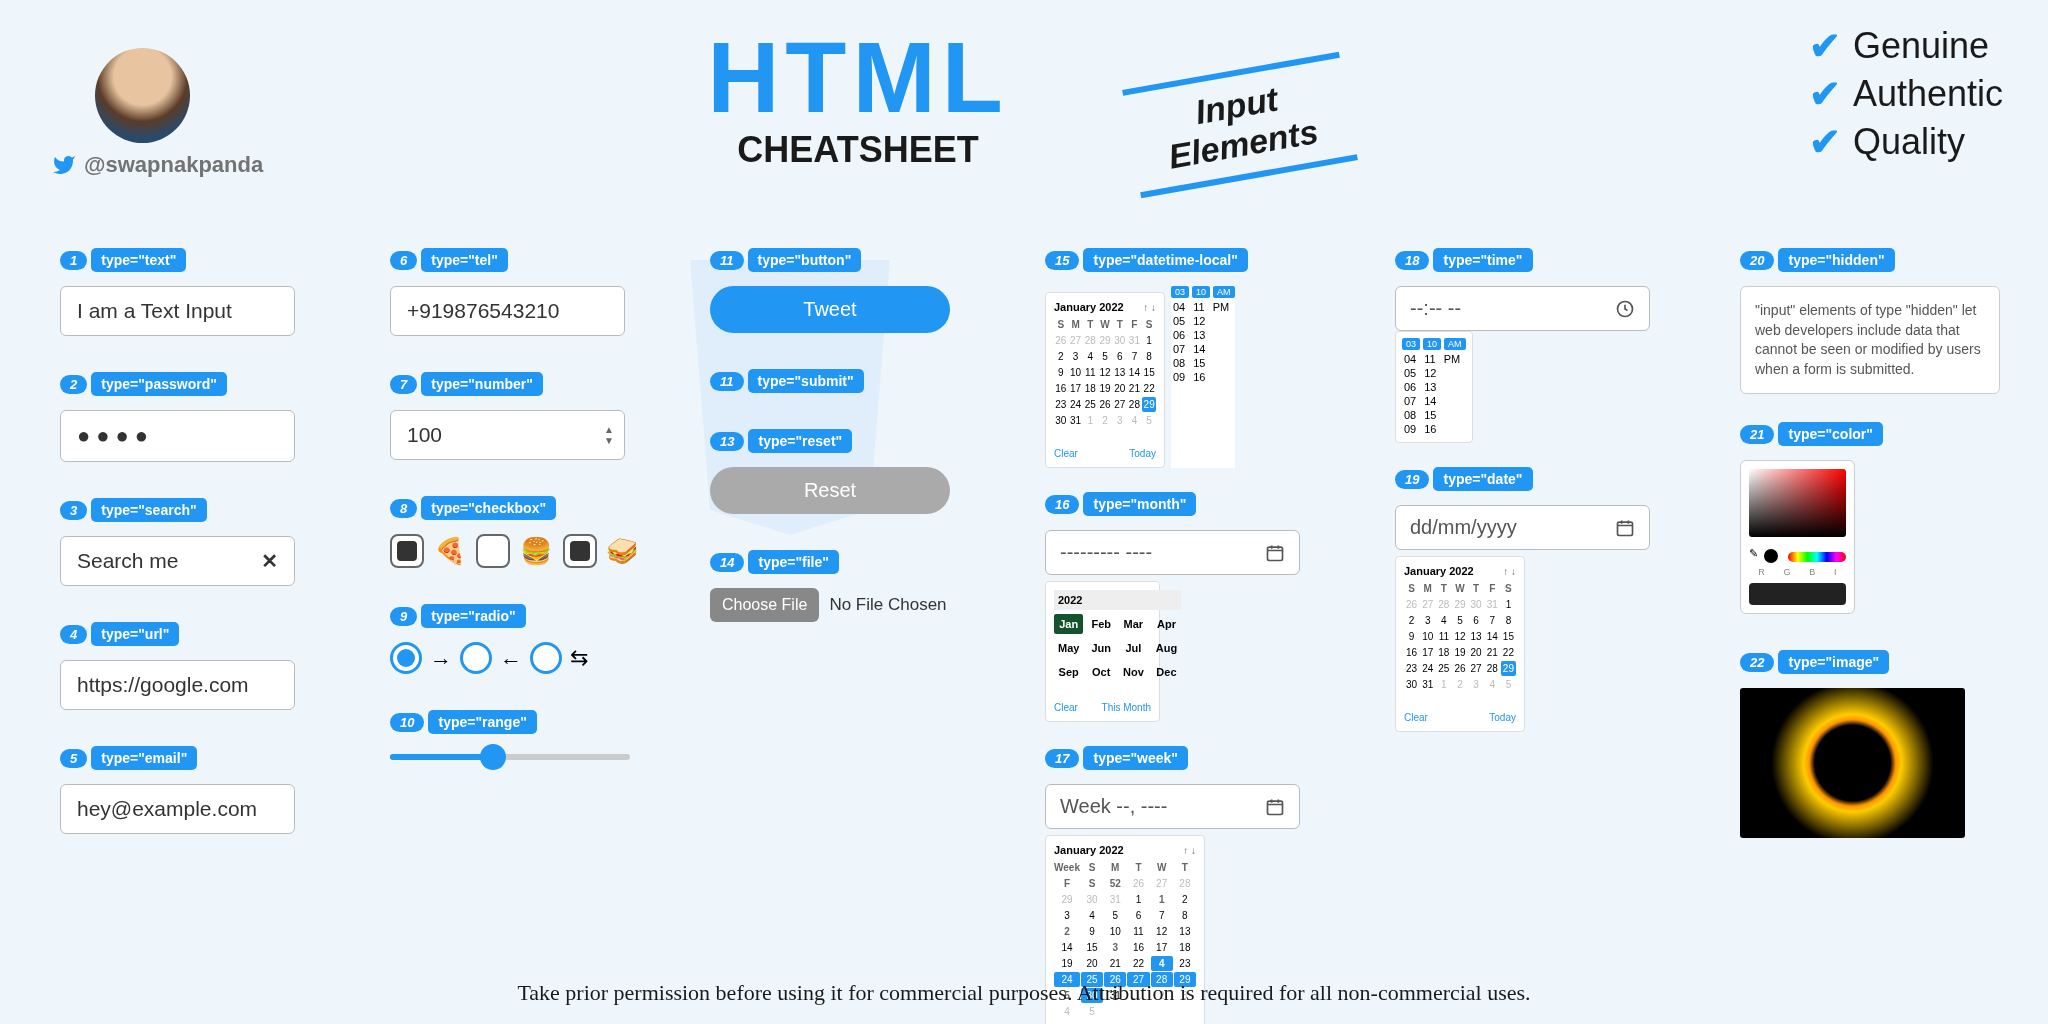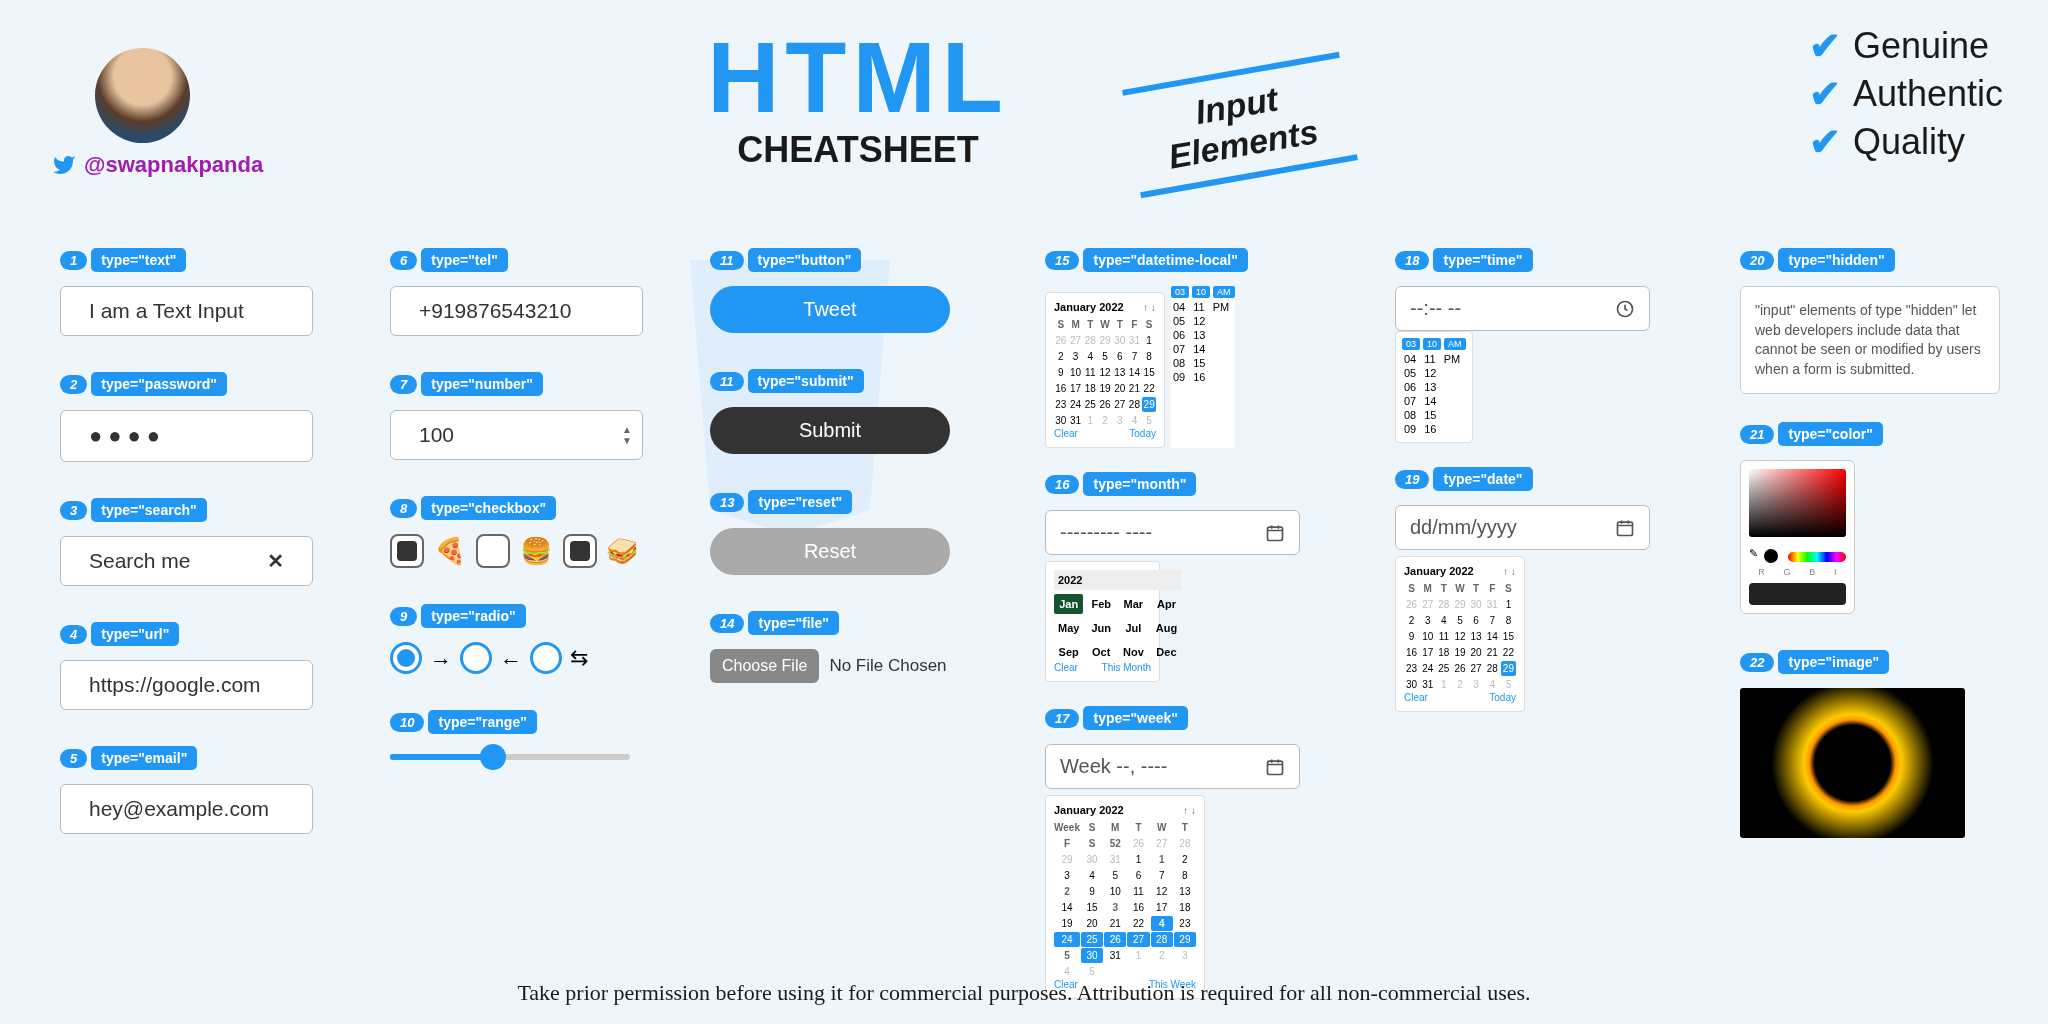"@swapnakpanda" .handle { color: #a21caf -> #737373 }
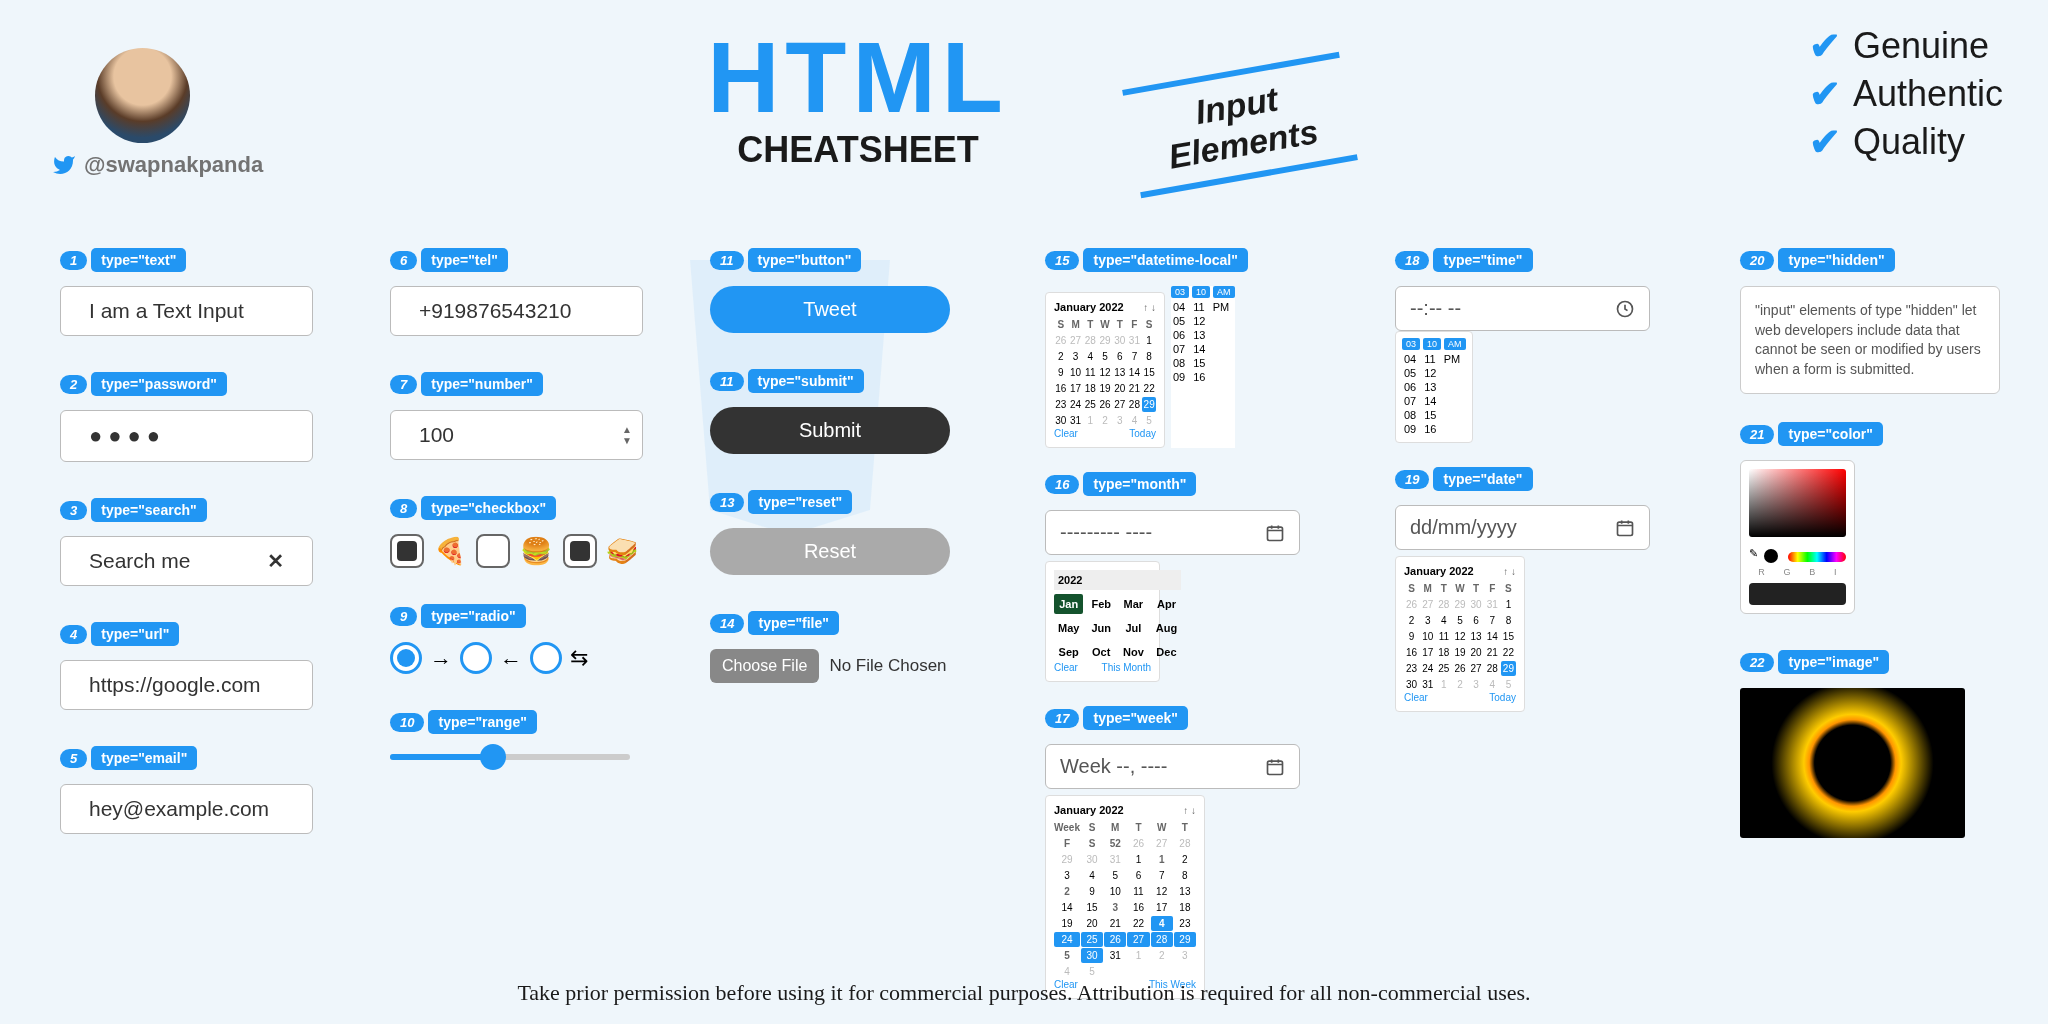"I am a Text Input" .input-box { padding: 12px 28px -> 12px 16px; width: 253px -> 235px }
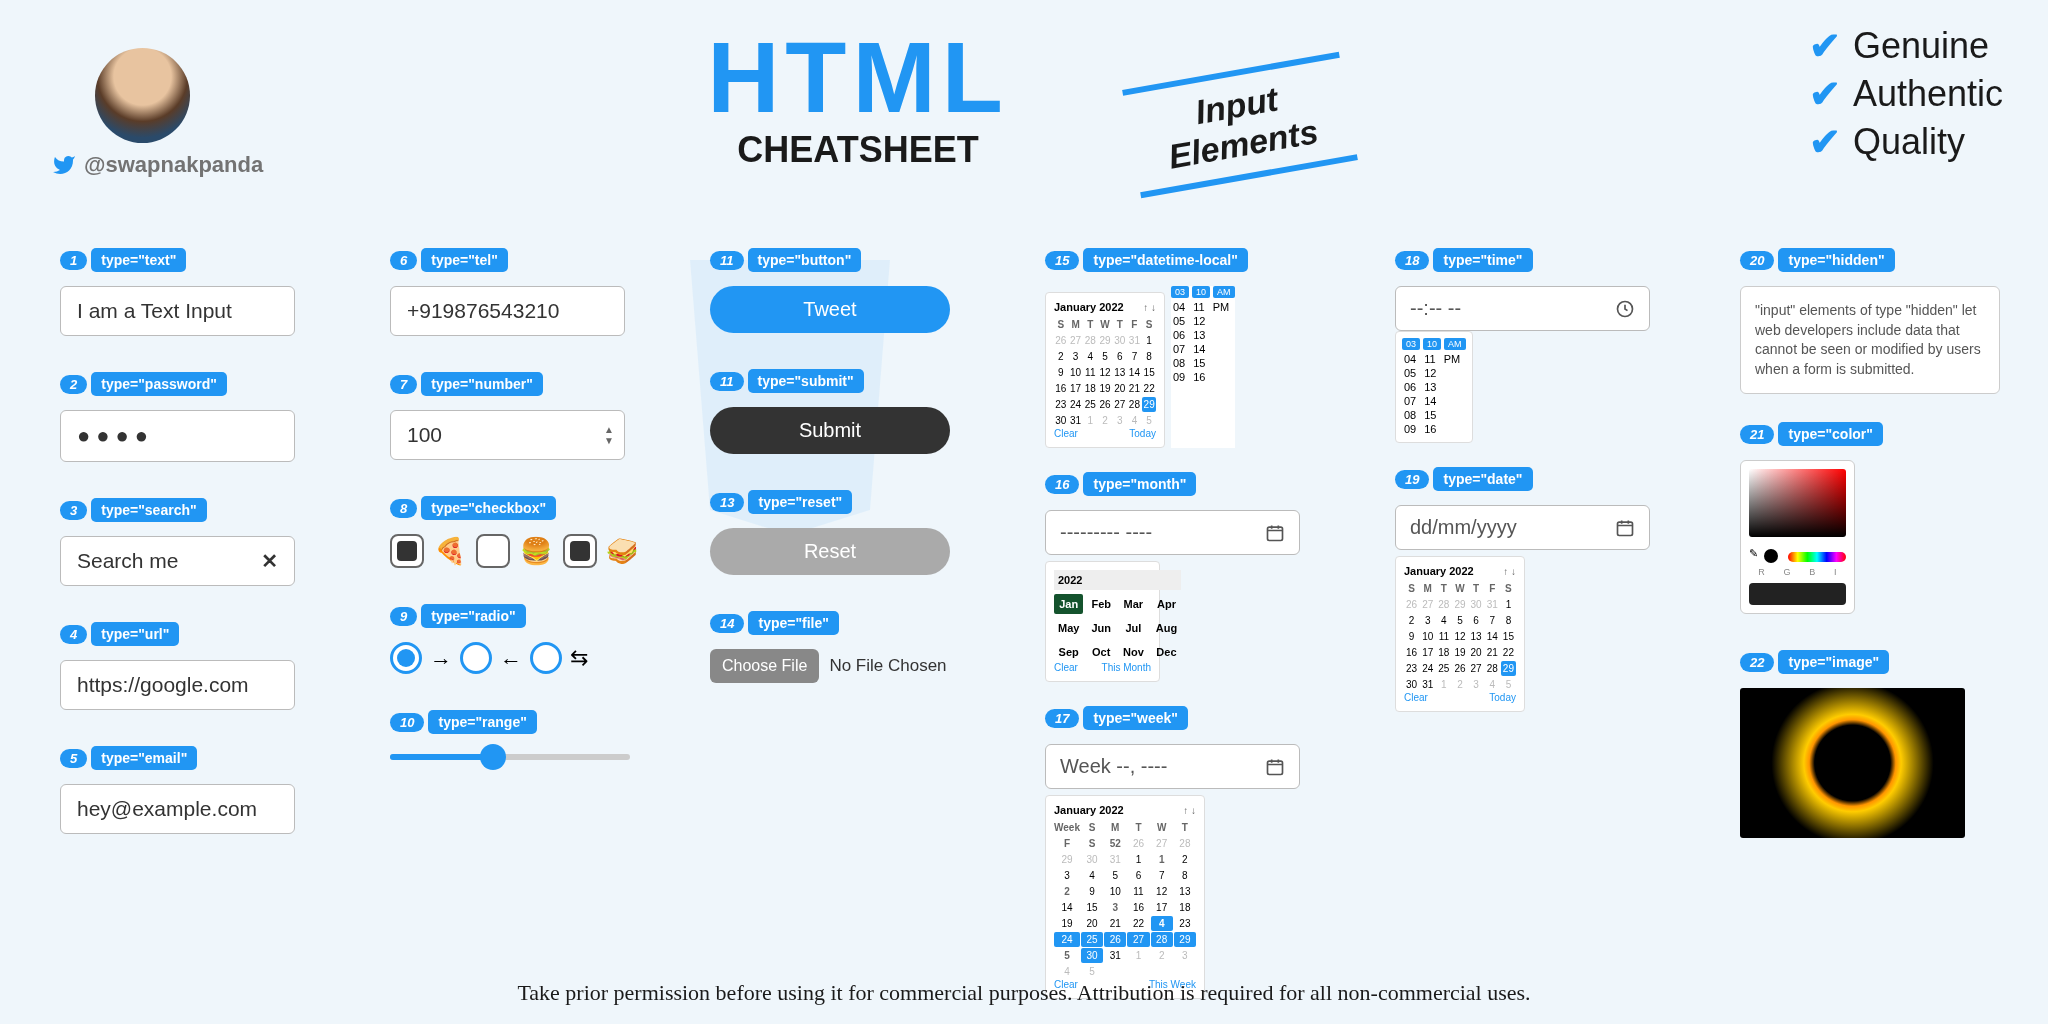"Submit" button.btn { html: <button>Submit</button> -> none }
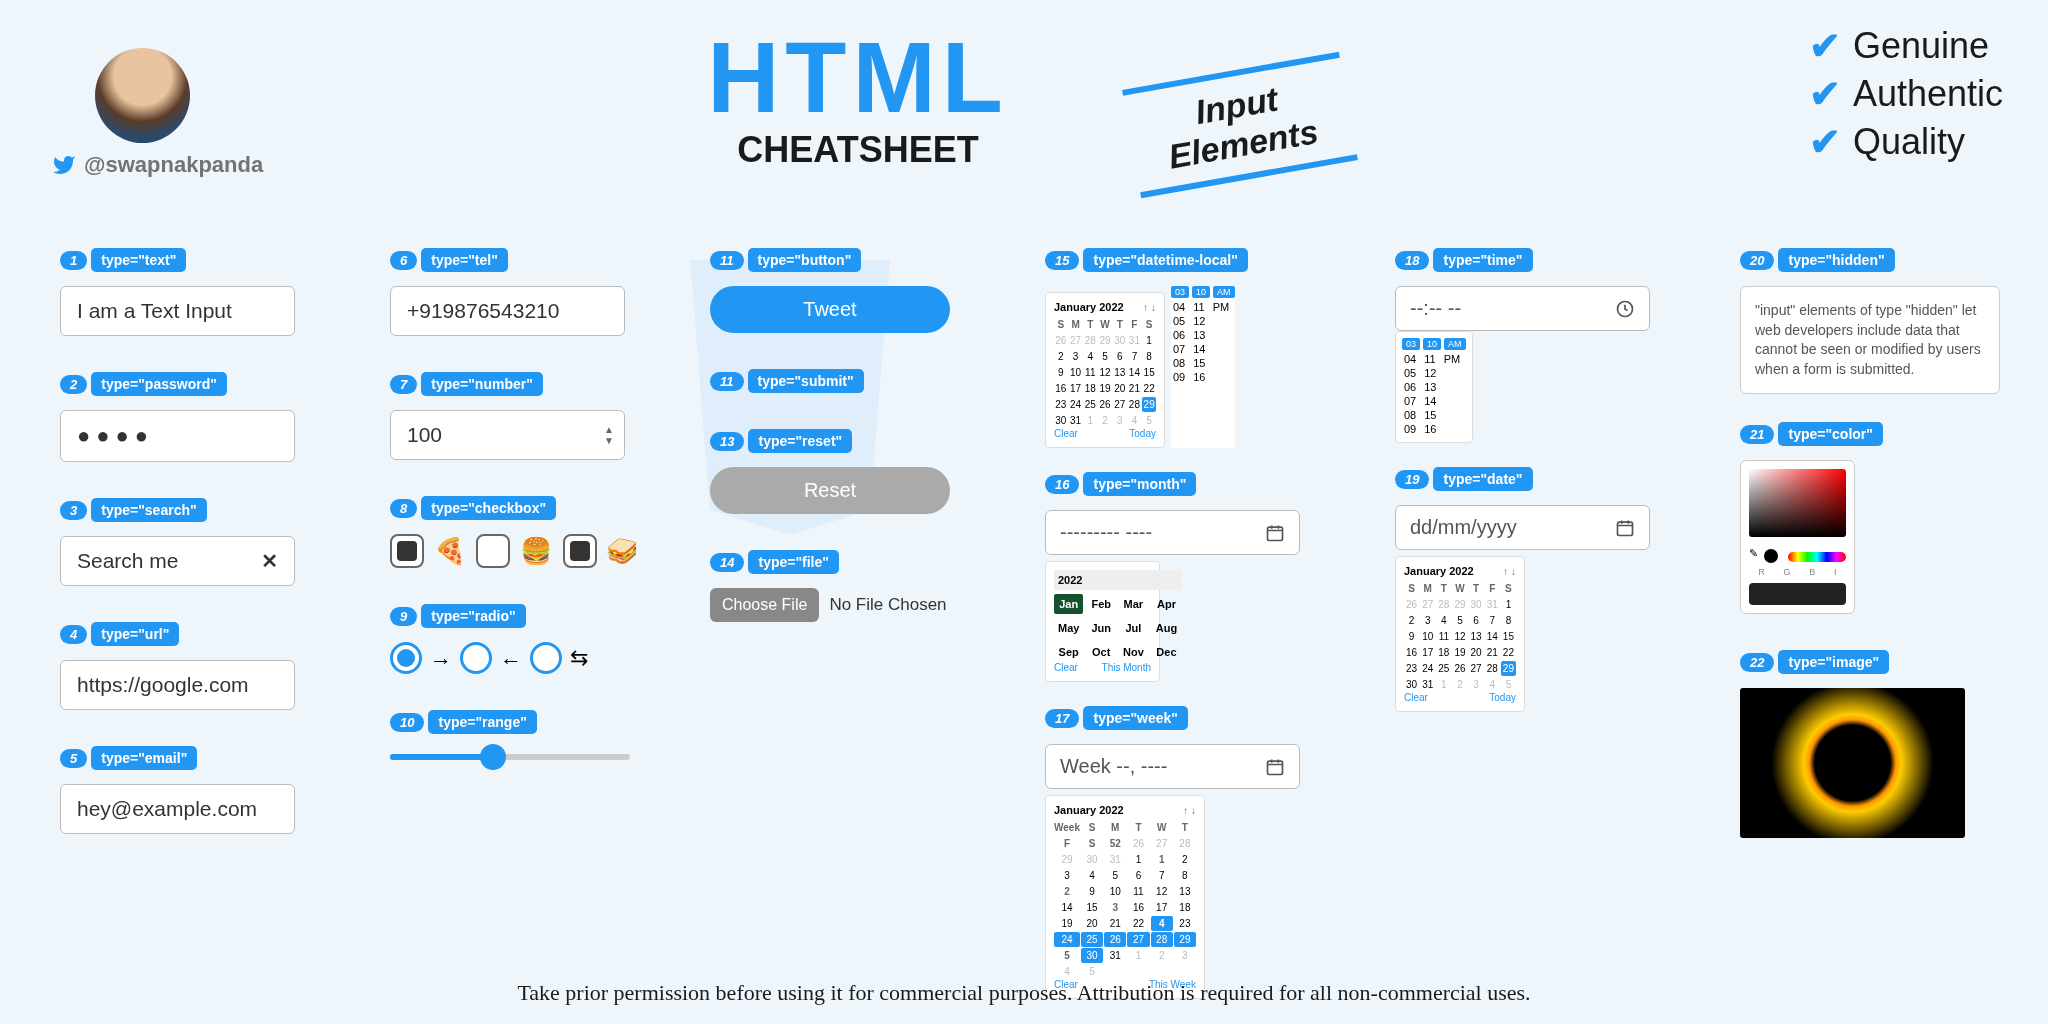"Clear" .cal-foot { margin-top: 0 -> 20px }
